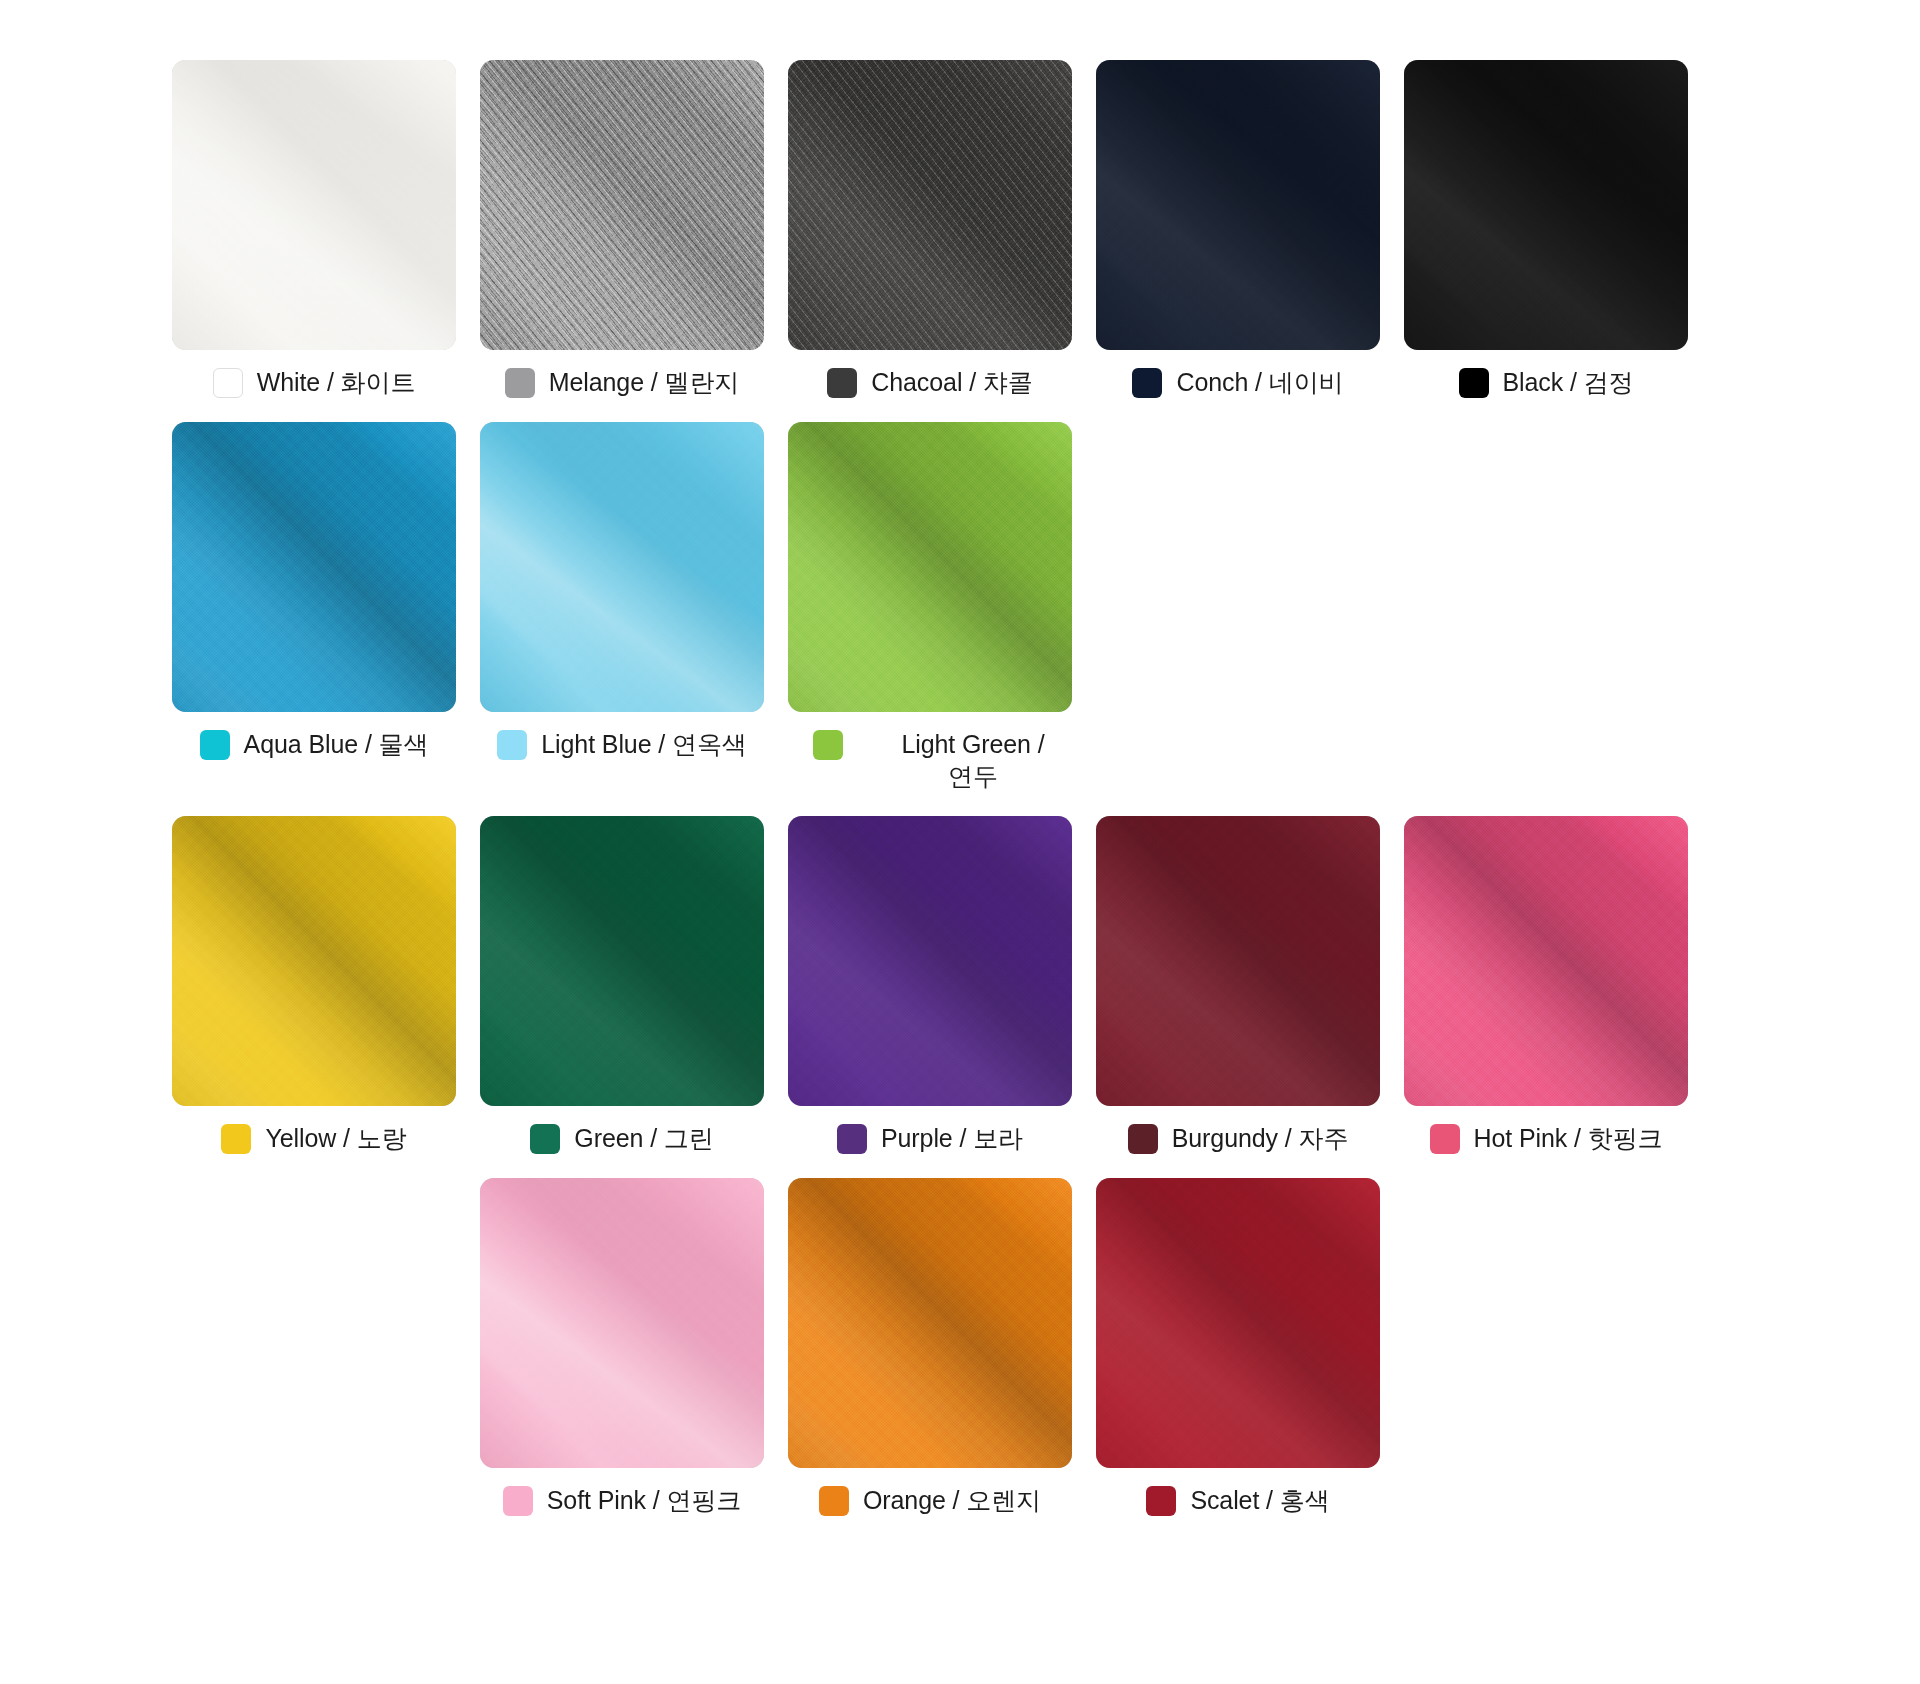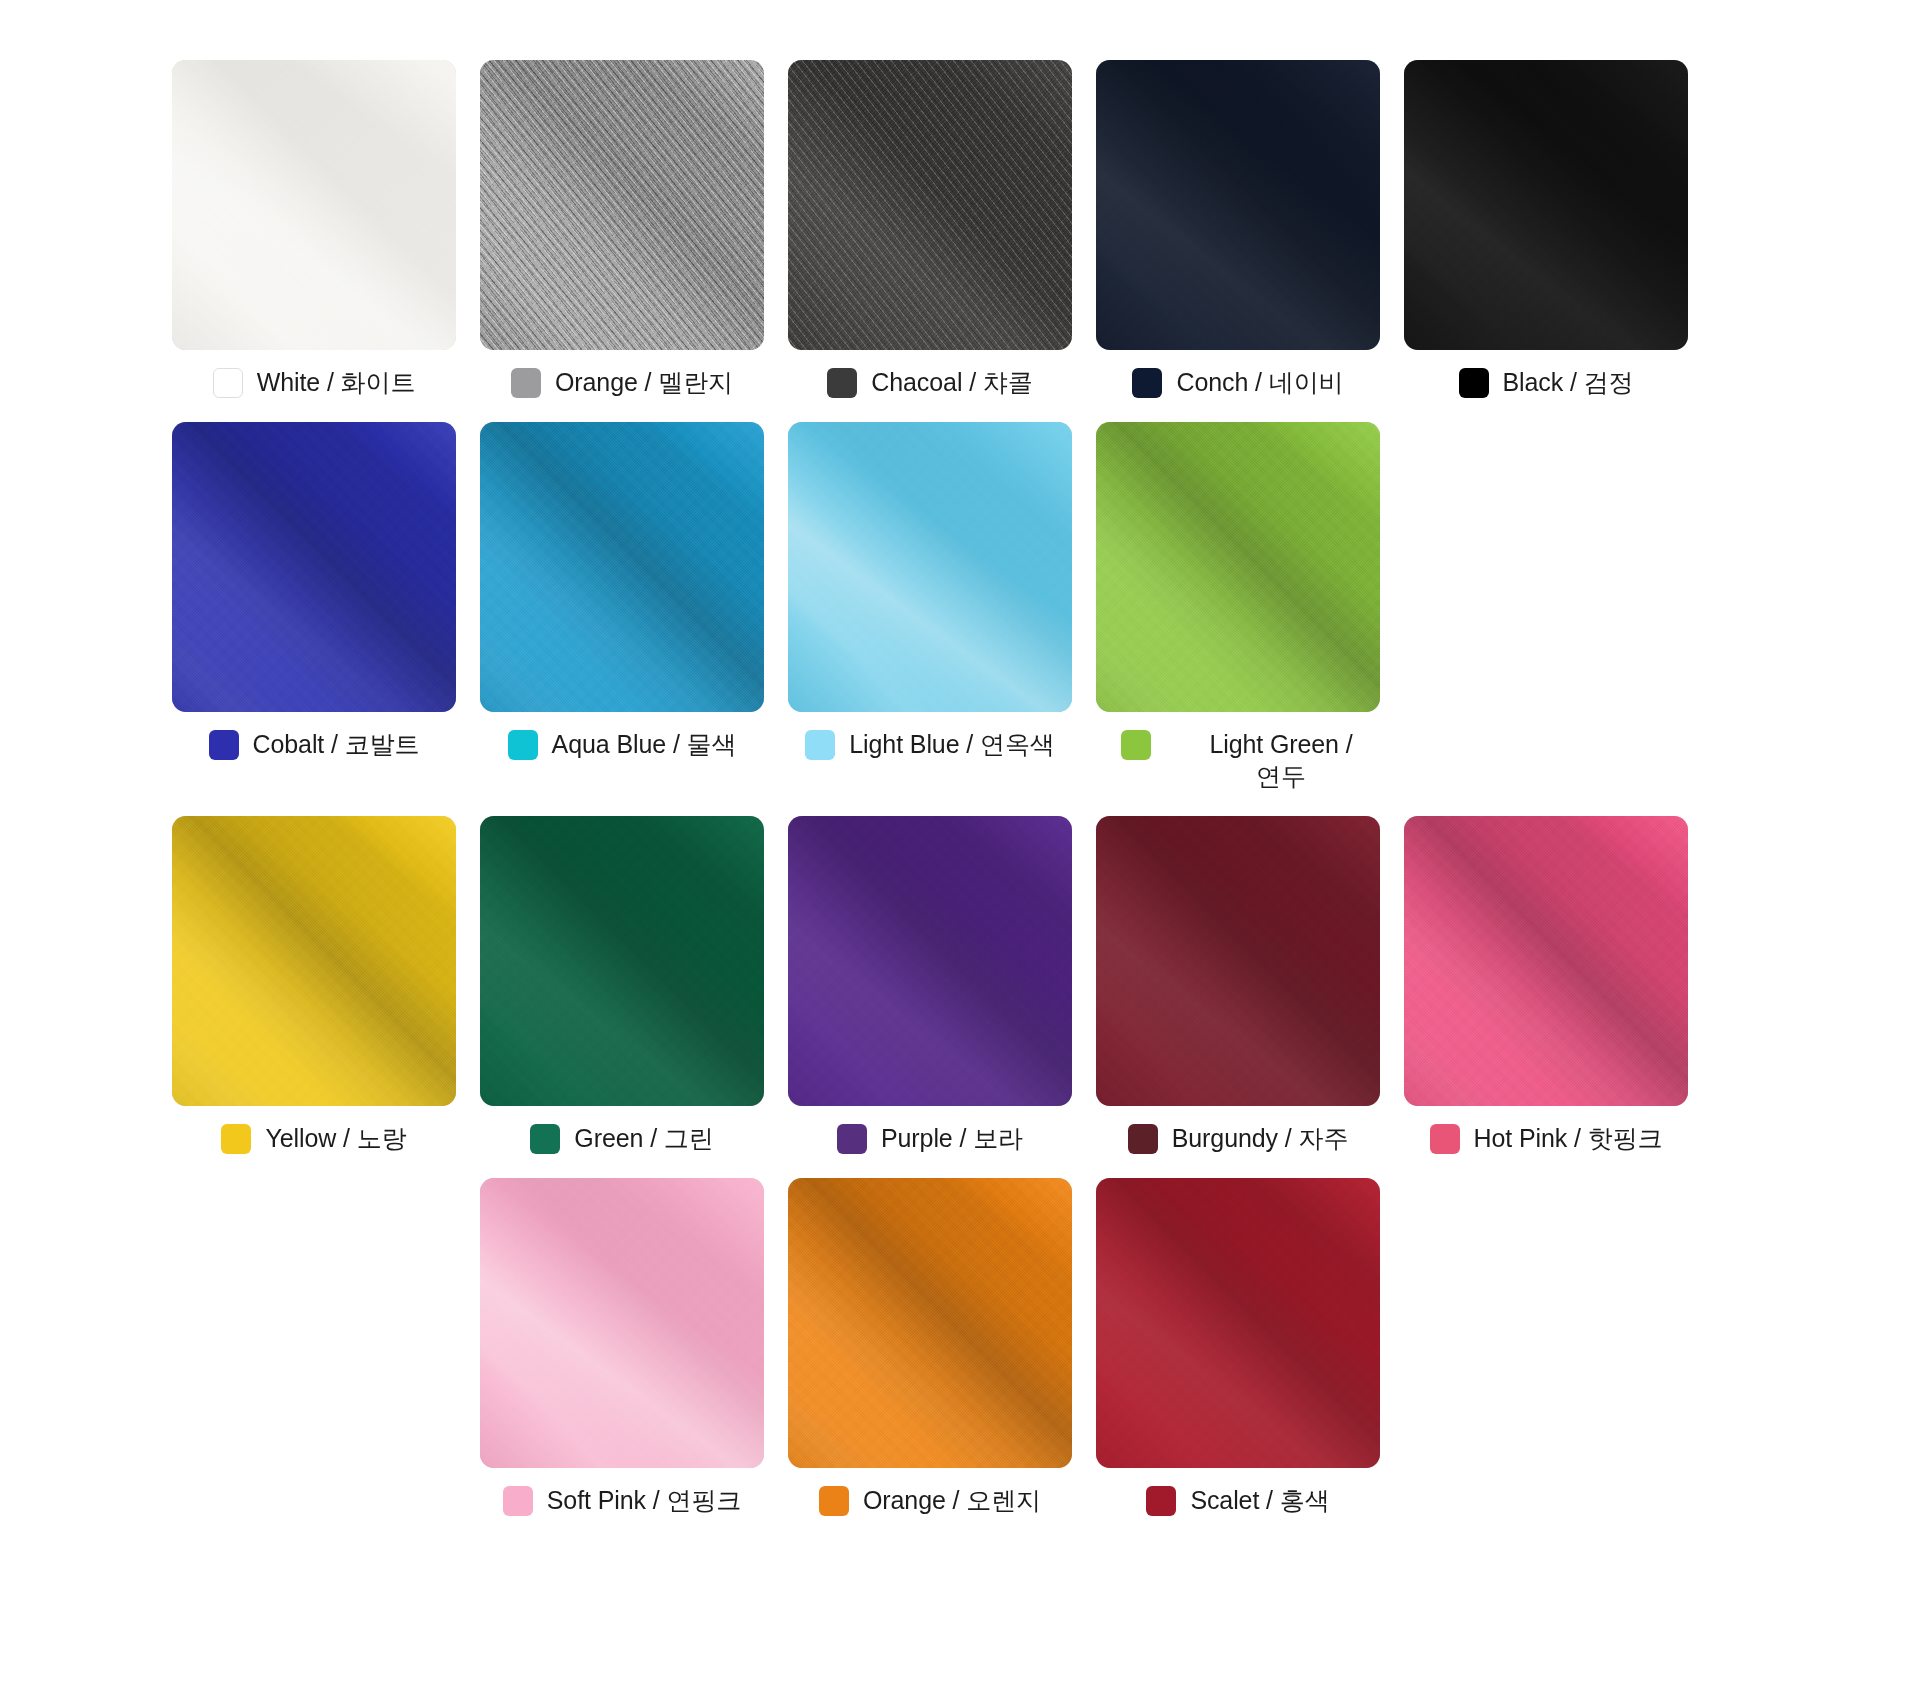"Orange / 멜란지" span.label-text { text: Orange -> Melange }
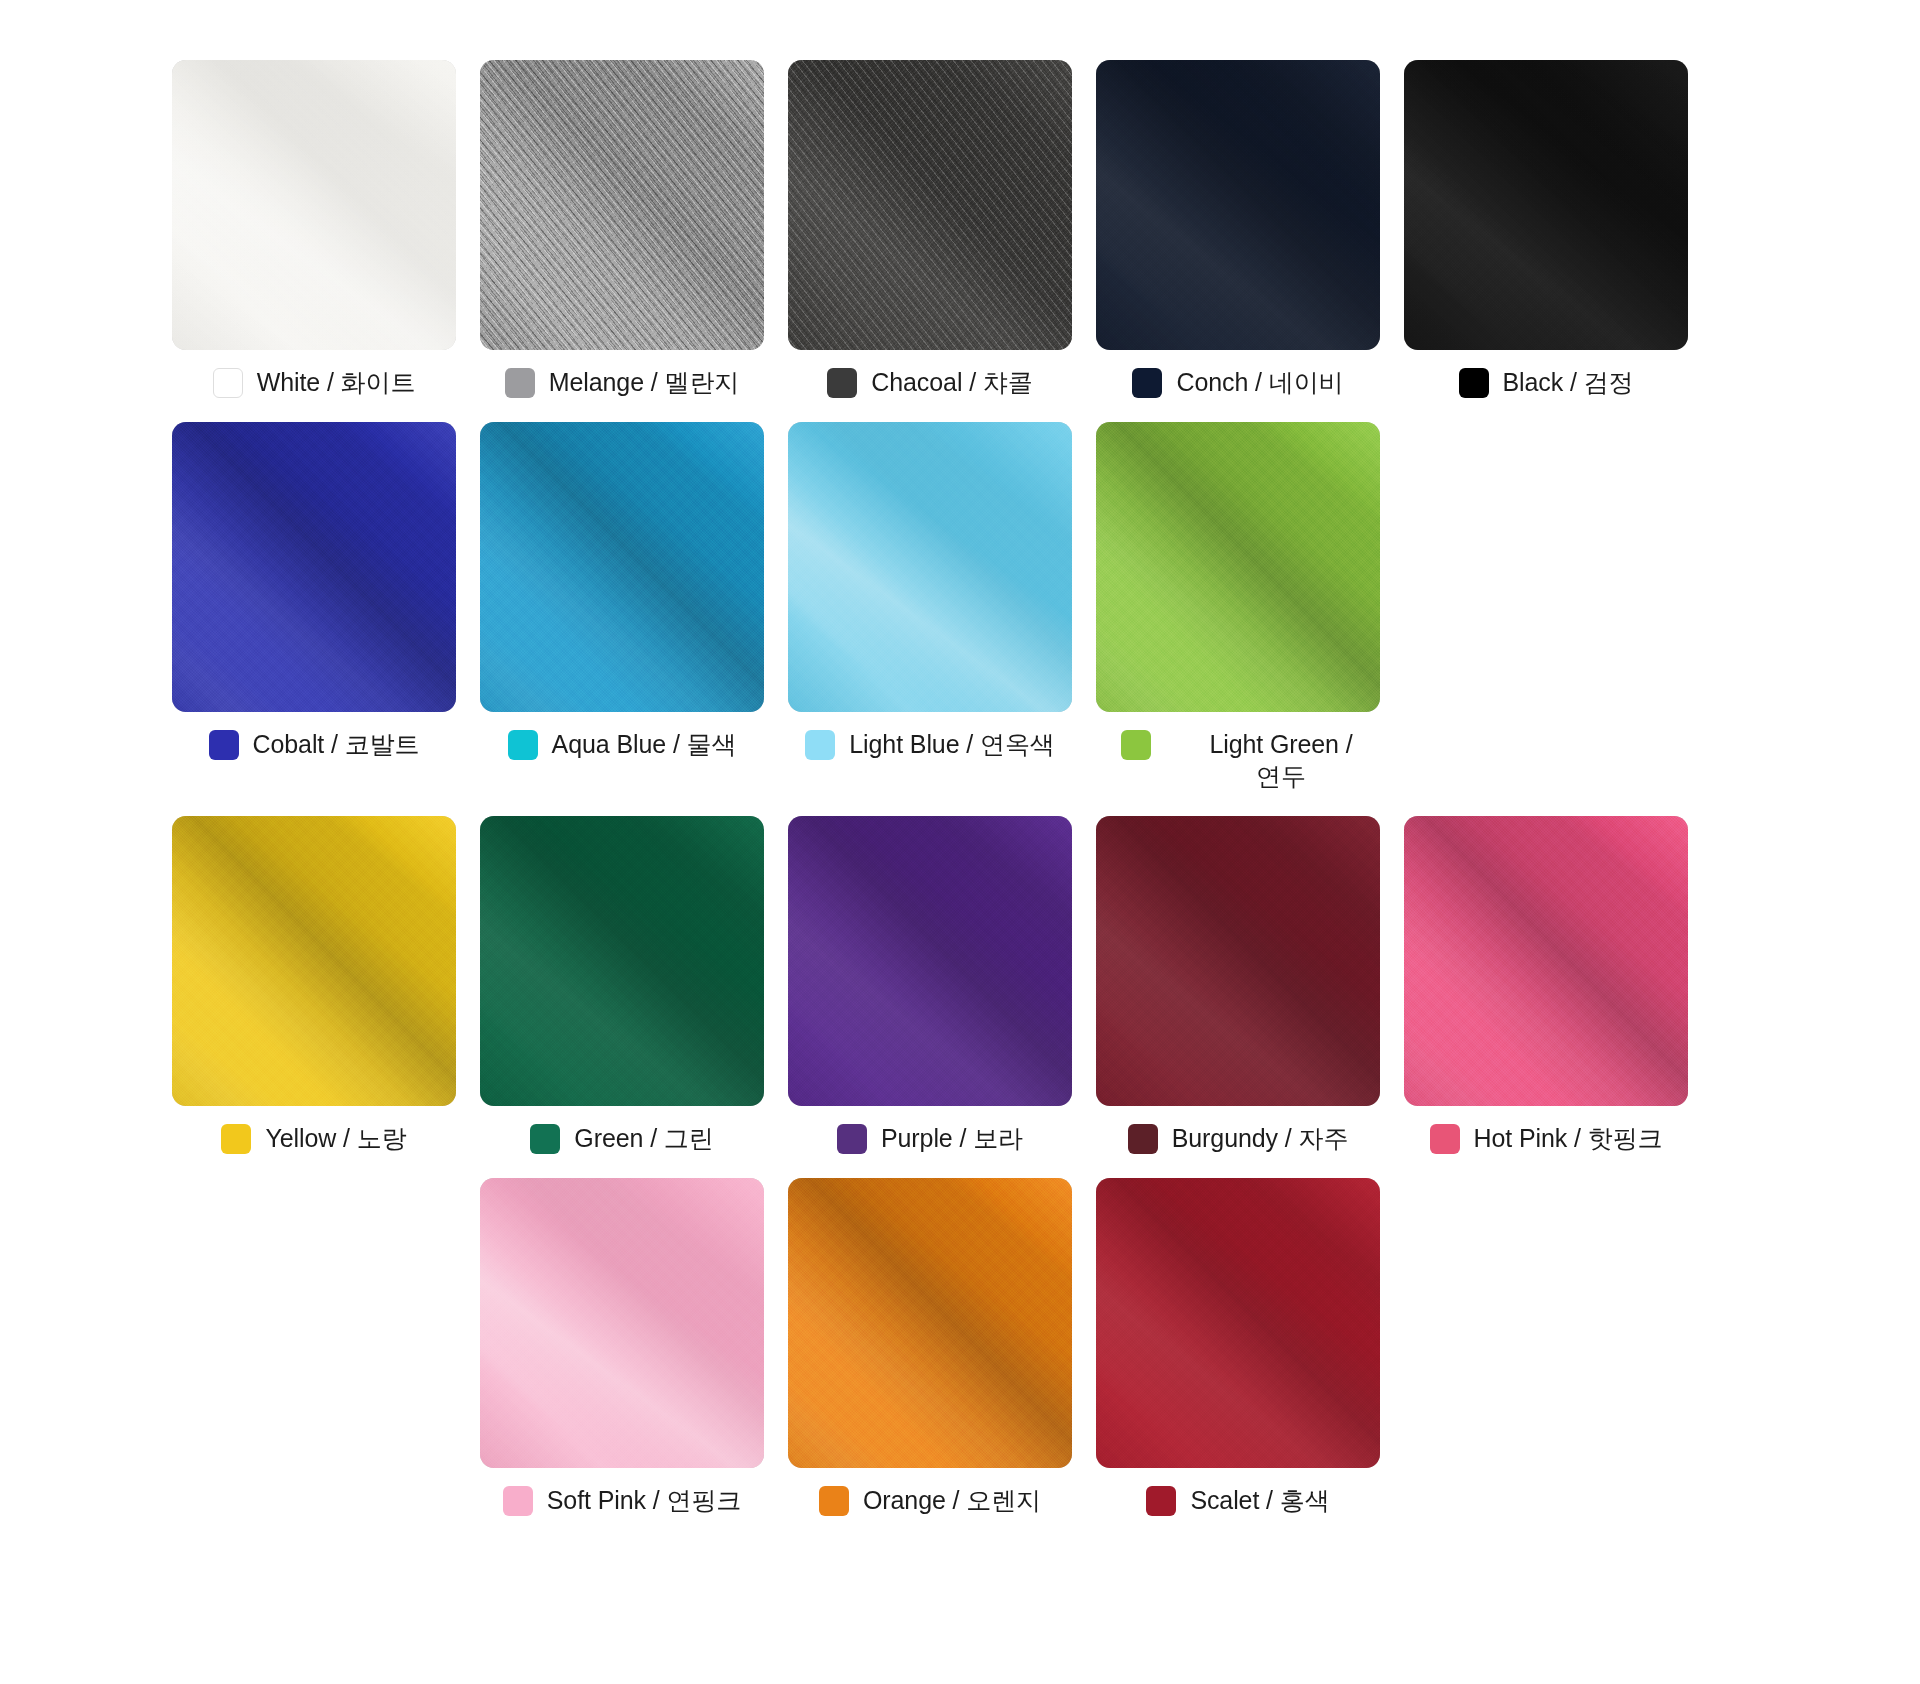"Cobalt / 코발트" div.cell { html: <div> <div> <div></div> <div></div> <div></div> <div></div> </div> <div> <span></span> <span>Cobalt / 코발트</span> </div> </div> -> none }
